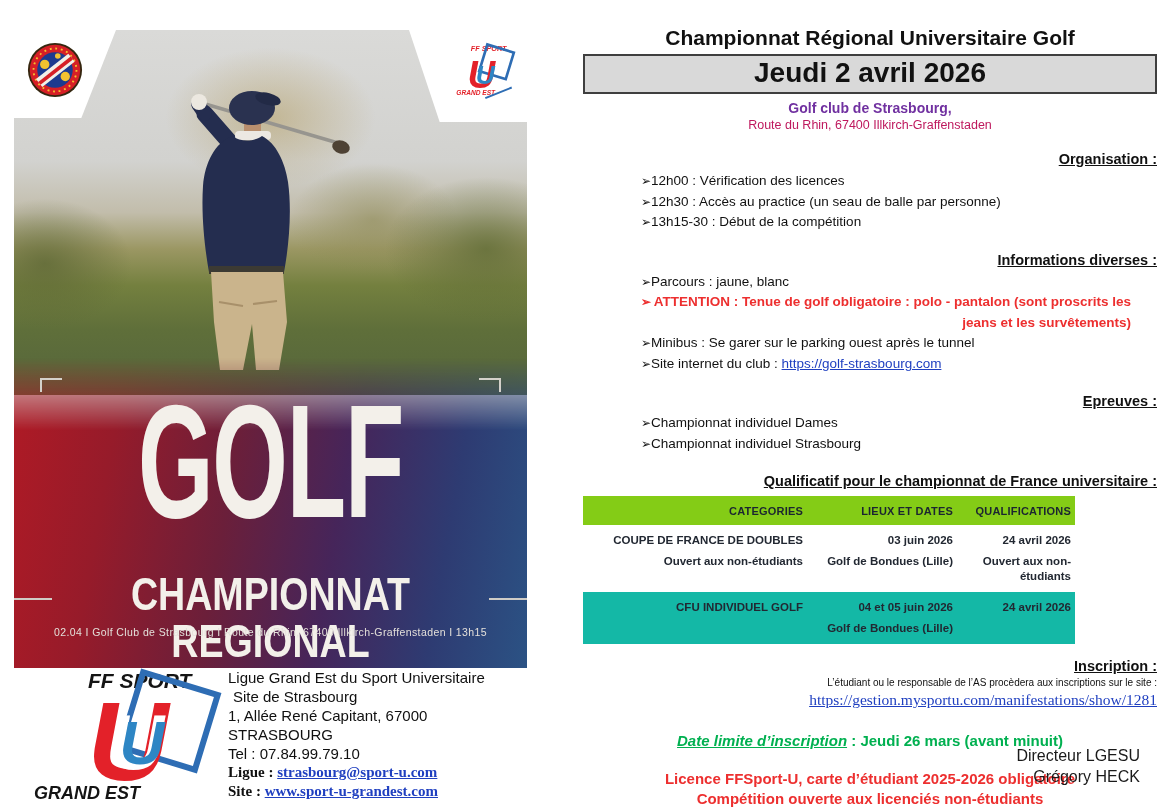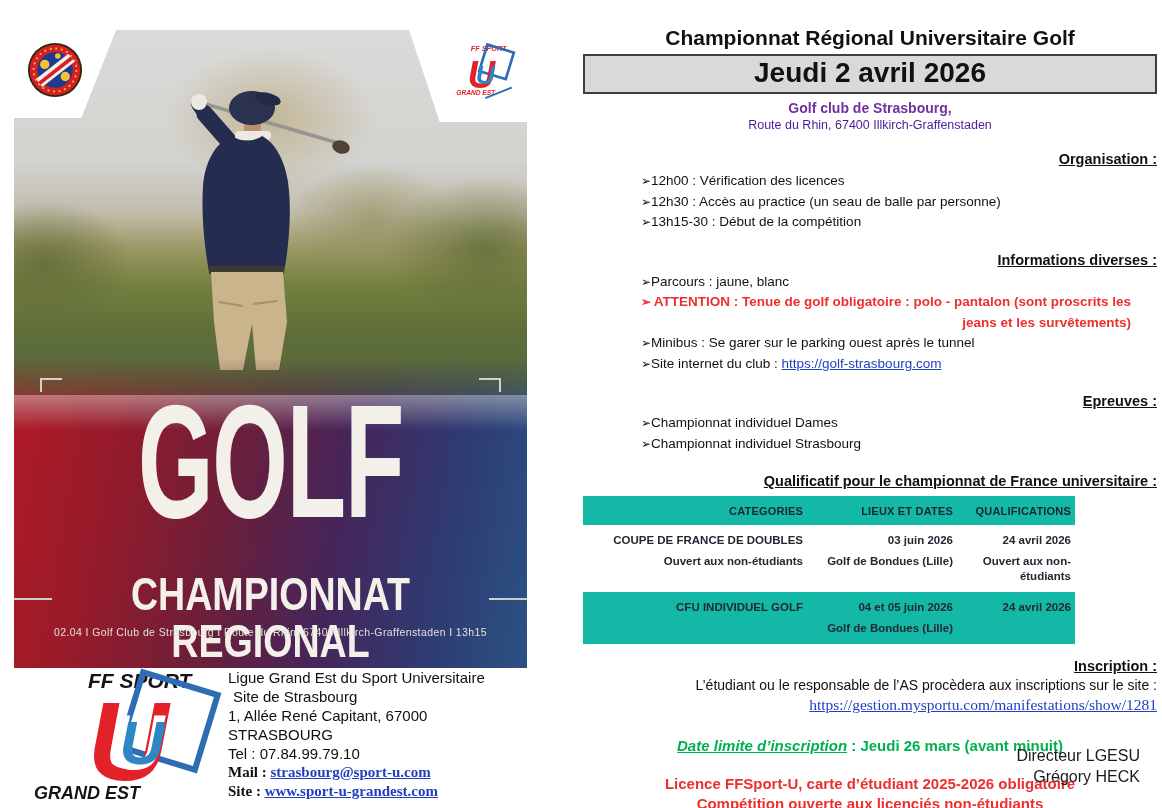"Route du Rhin, 67400" .venue2 { color: #4c1d95 -> #be185d }
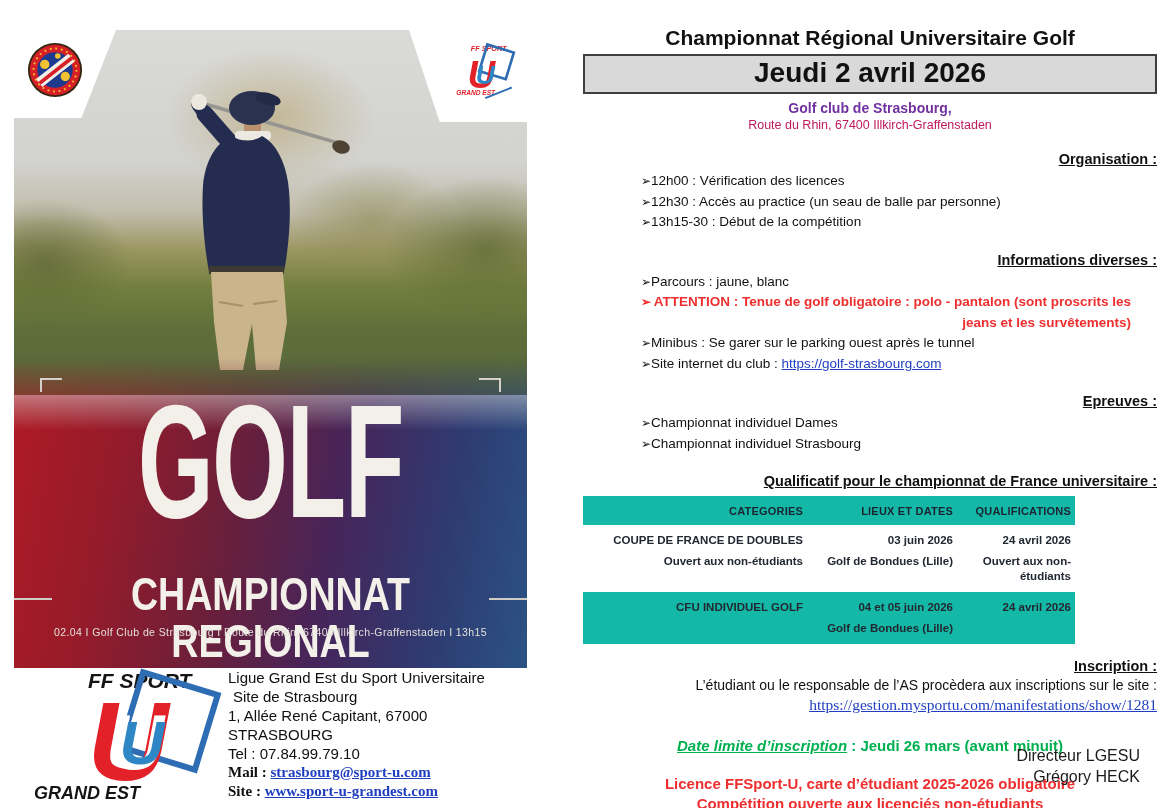"CATEGORIES" .qt-head { background: #14b8a6 -> #84cc16 }
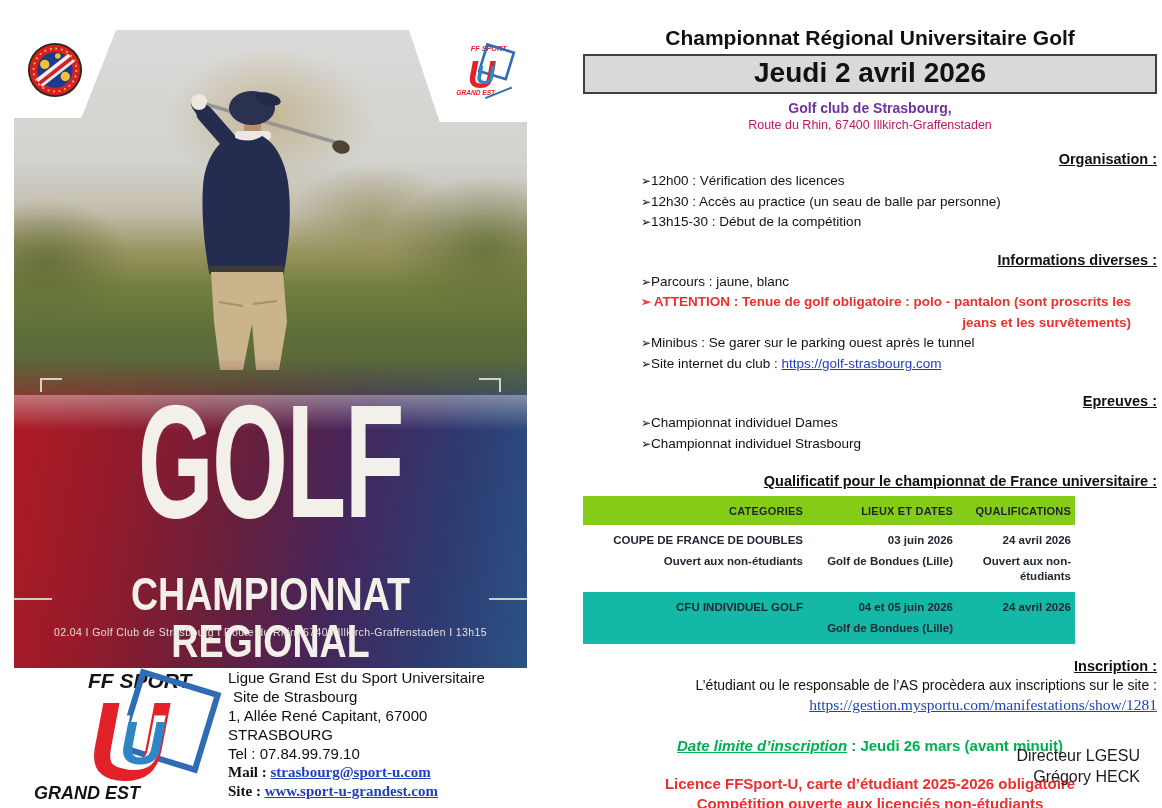"L’étudiant ou le responsable de" .insc-text { font-size: 14px -> 10px }
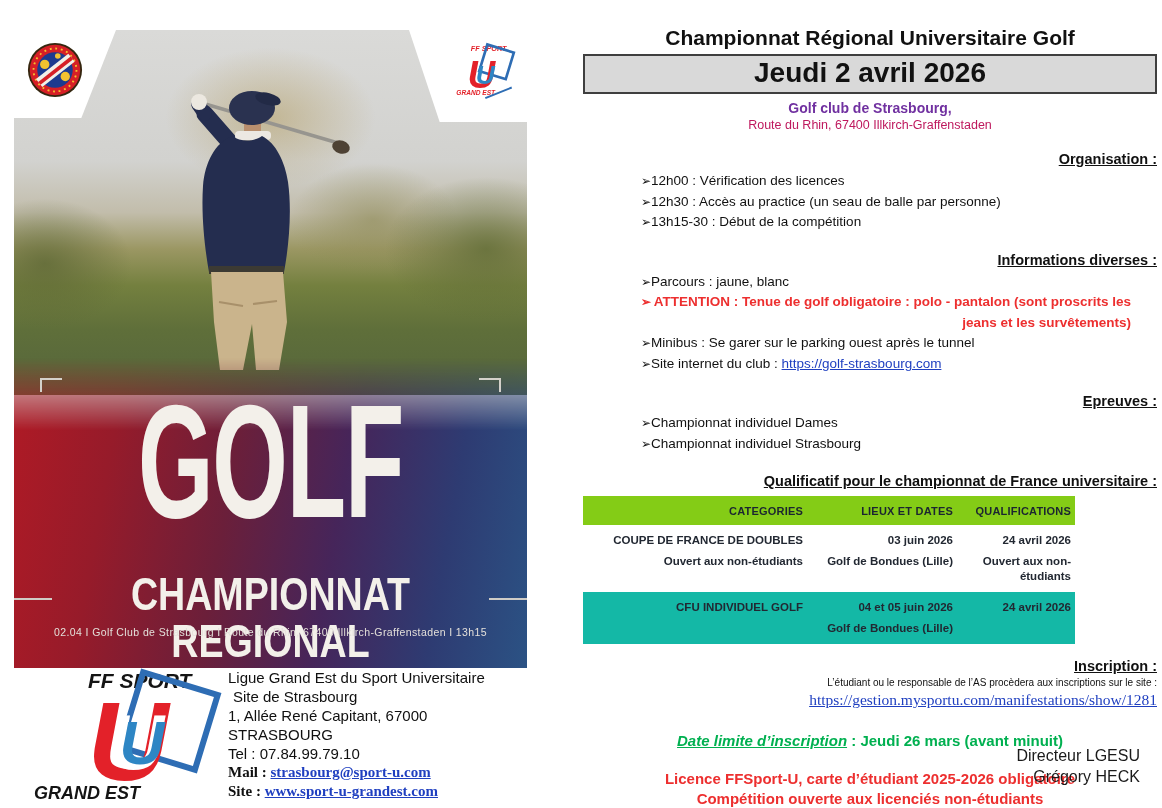"Mail :" span { text: Mail -> Ligue }
